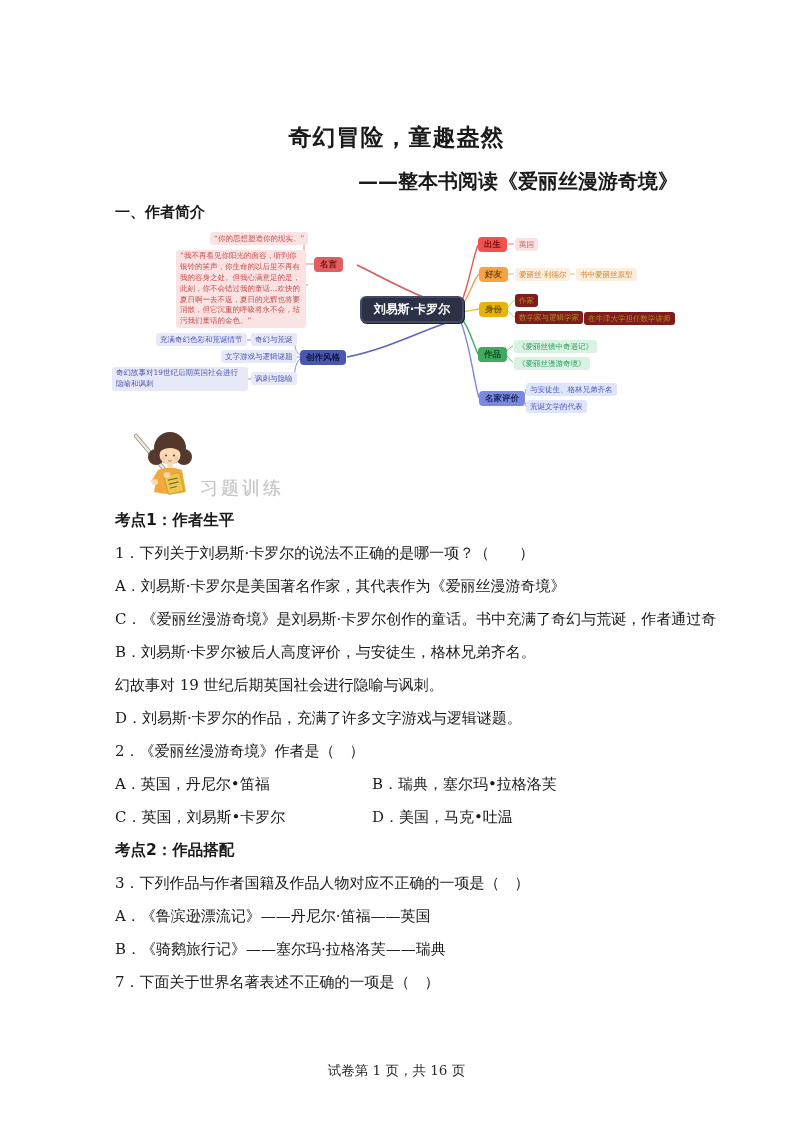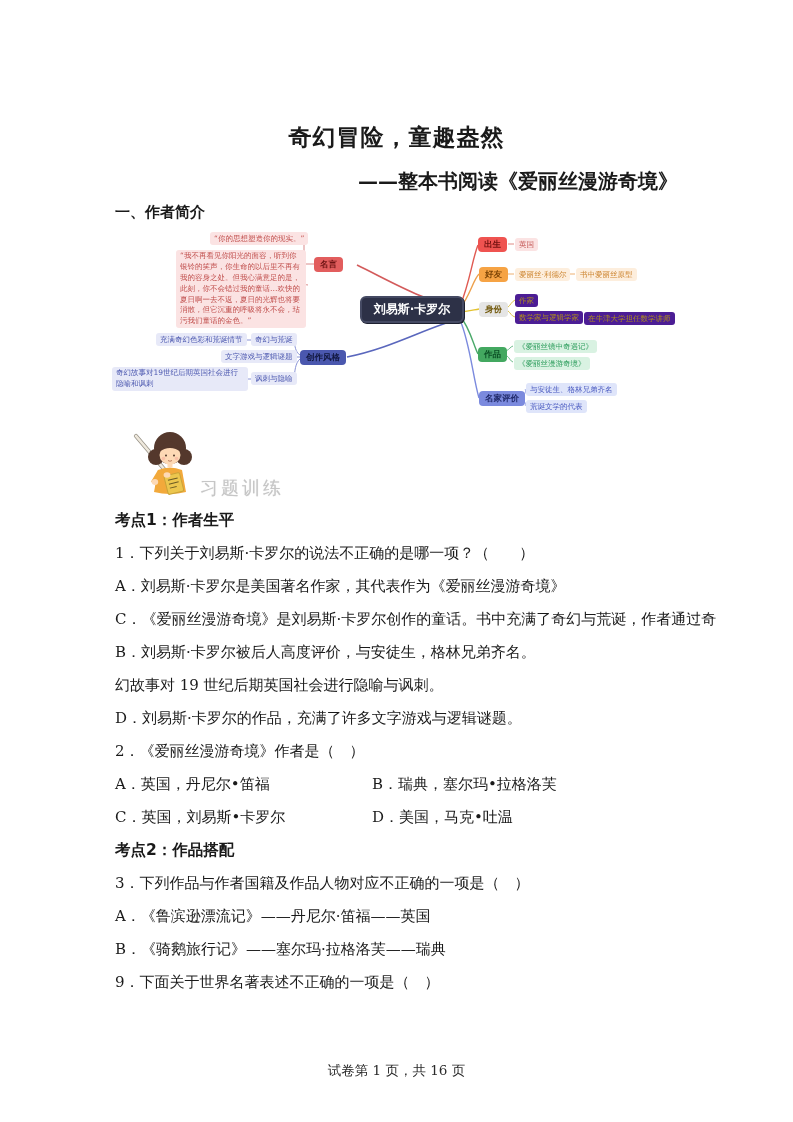"作家" .l-yellow { background: #4c1d95 -> #7f1d1d }
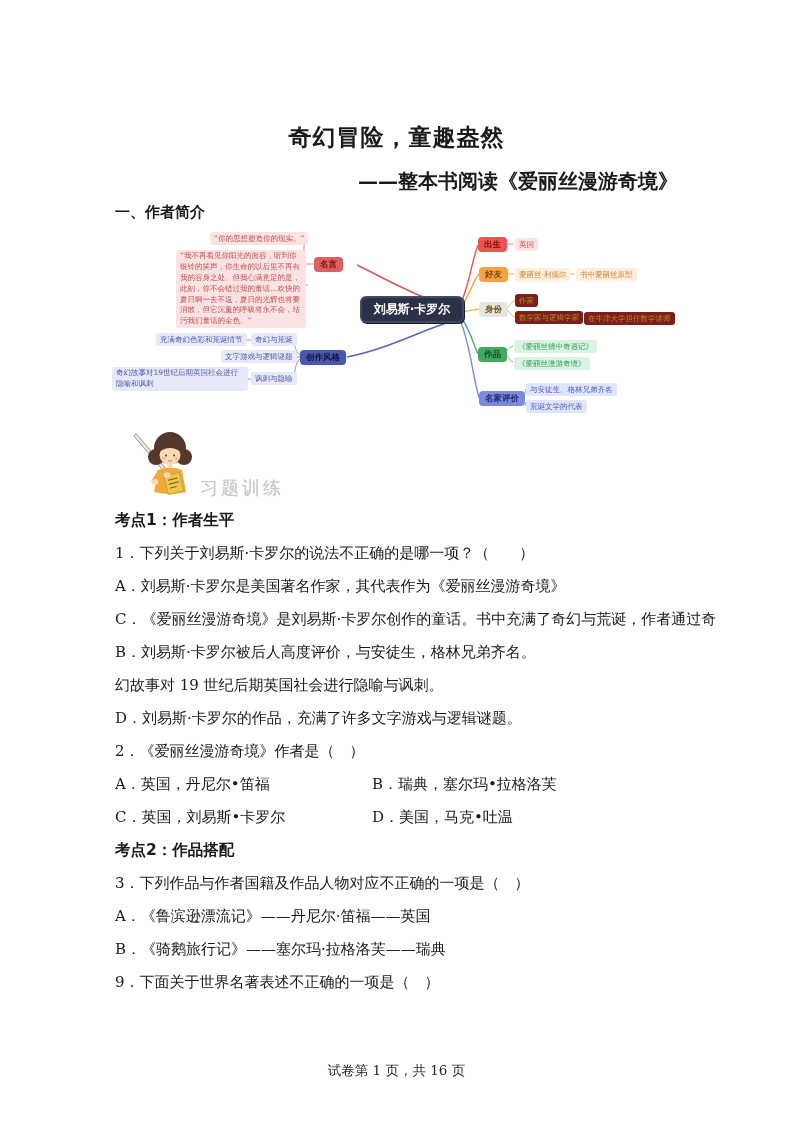"身份" .n-yellow { background: #e5e5e5 -> #eab308 }
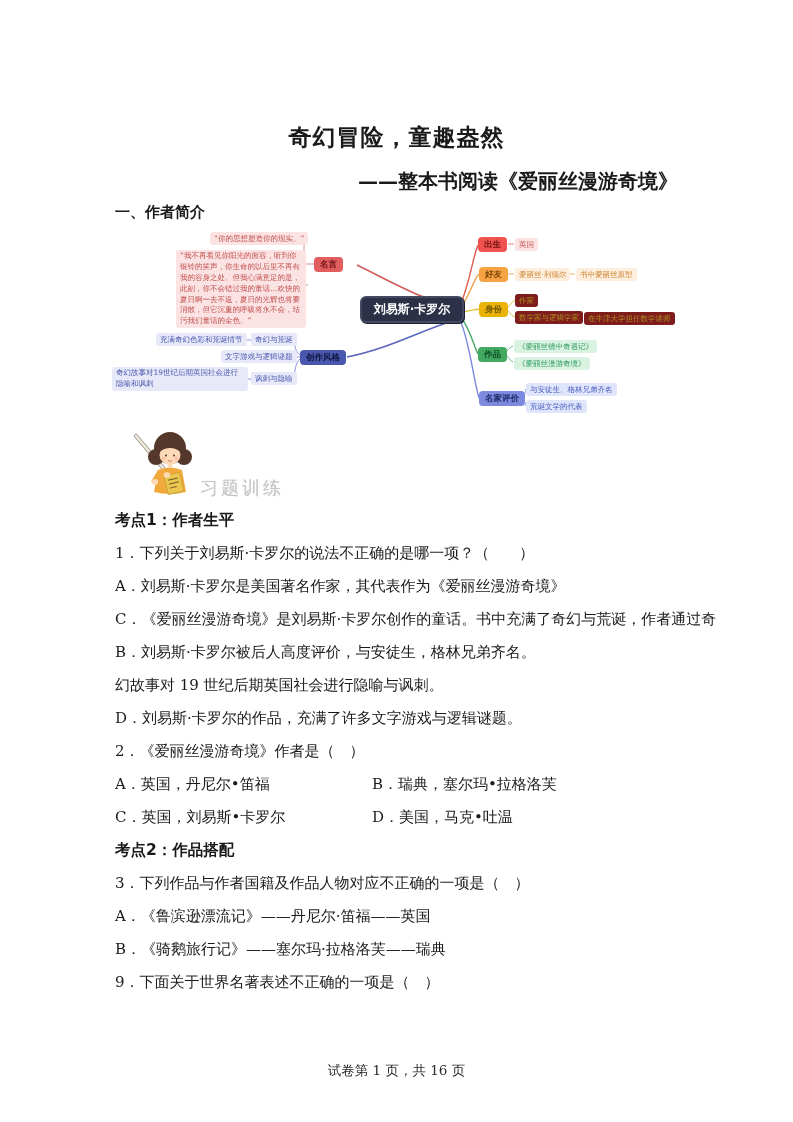"9．下面关于世界名著表述不正确的一项是（ ）" div.row { text: 9 -> 7 }
